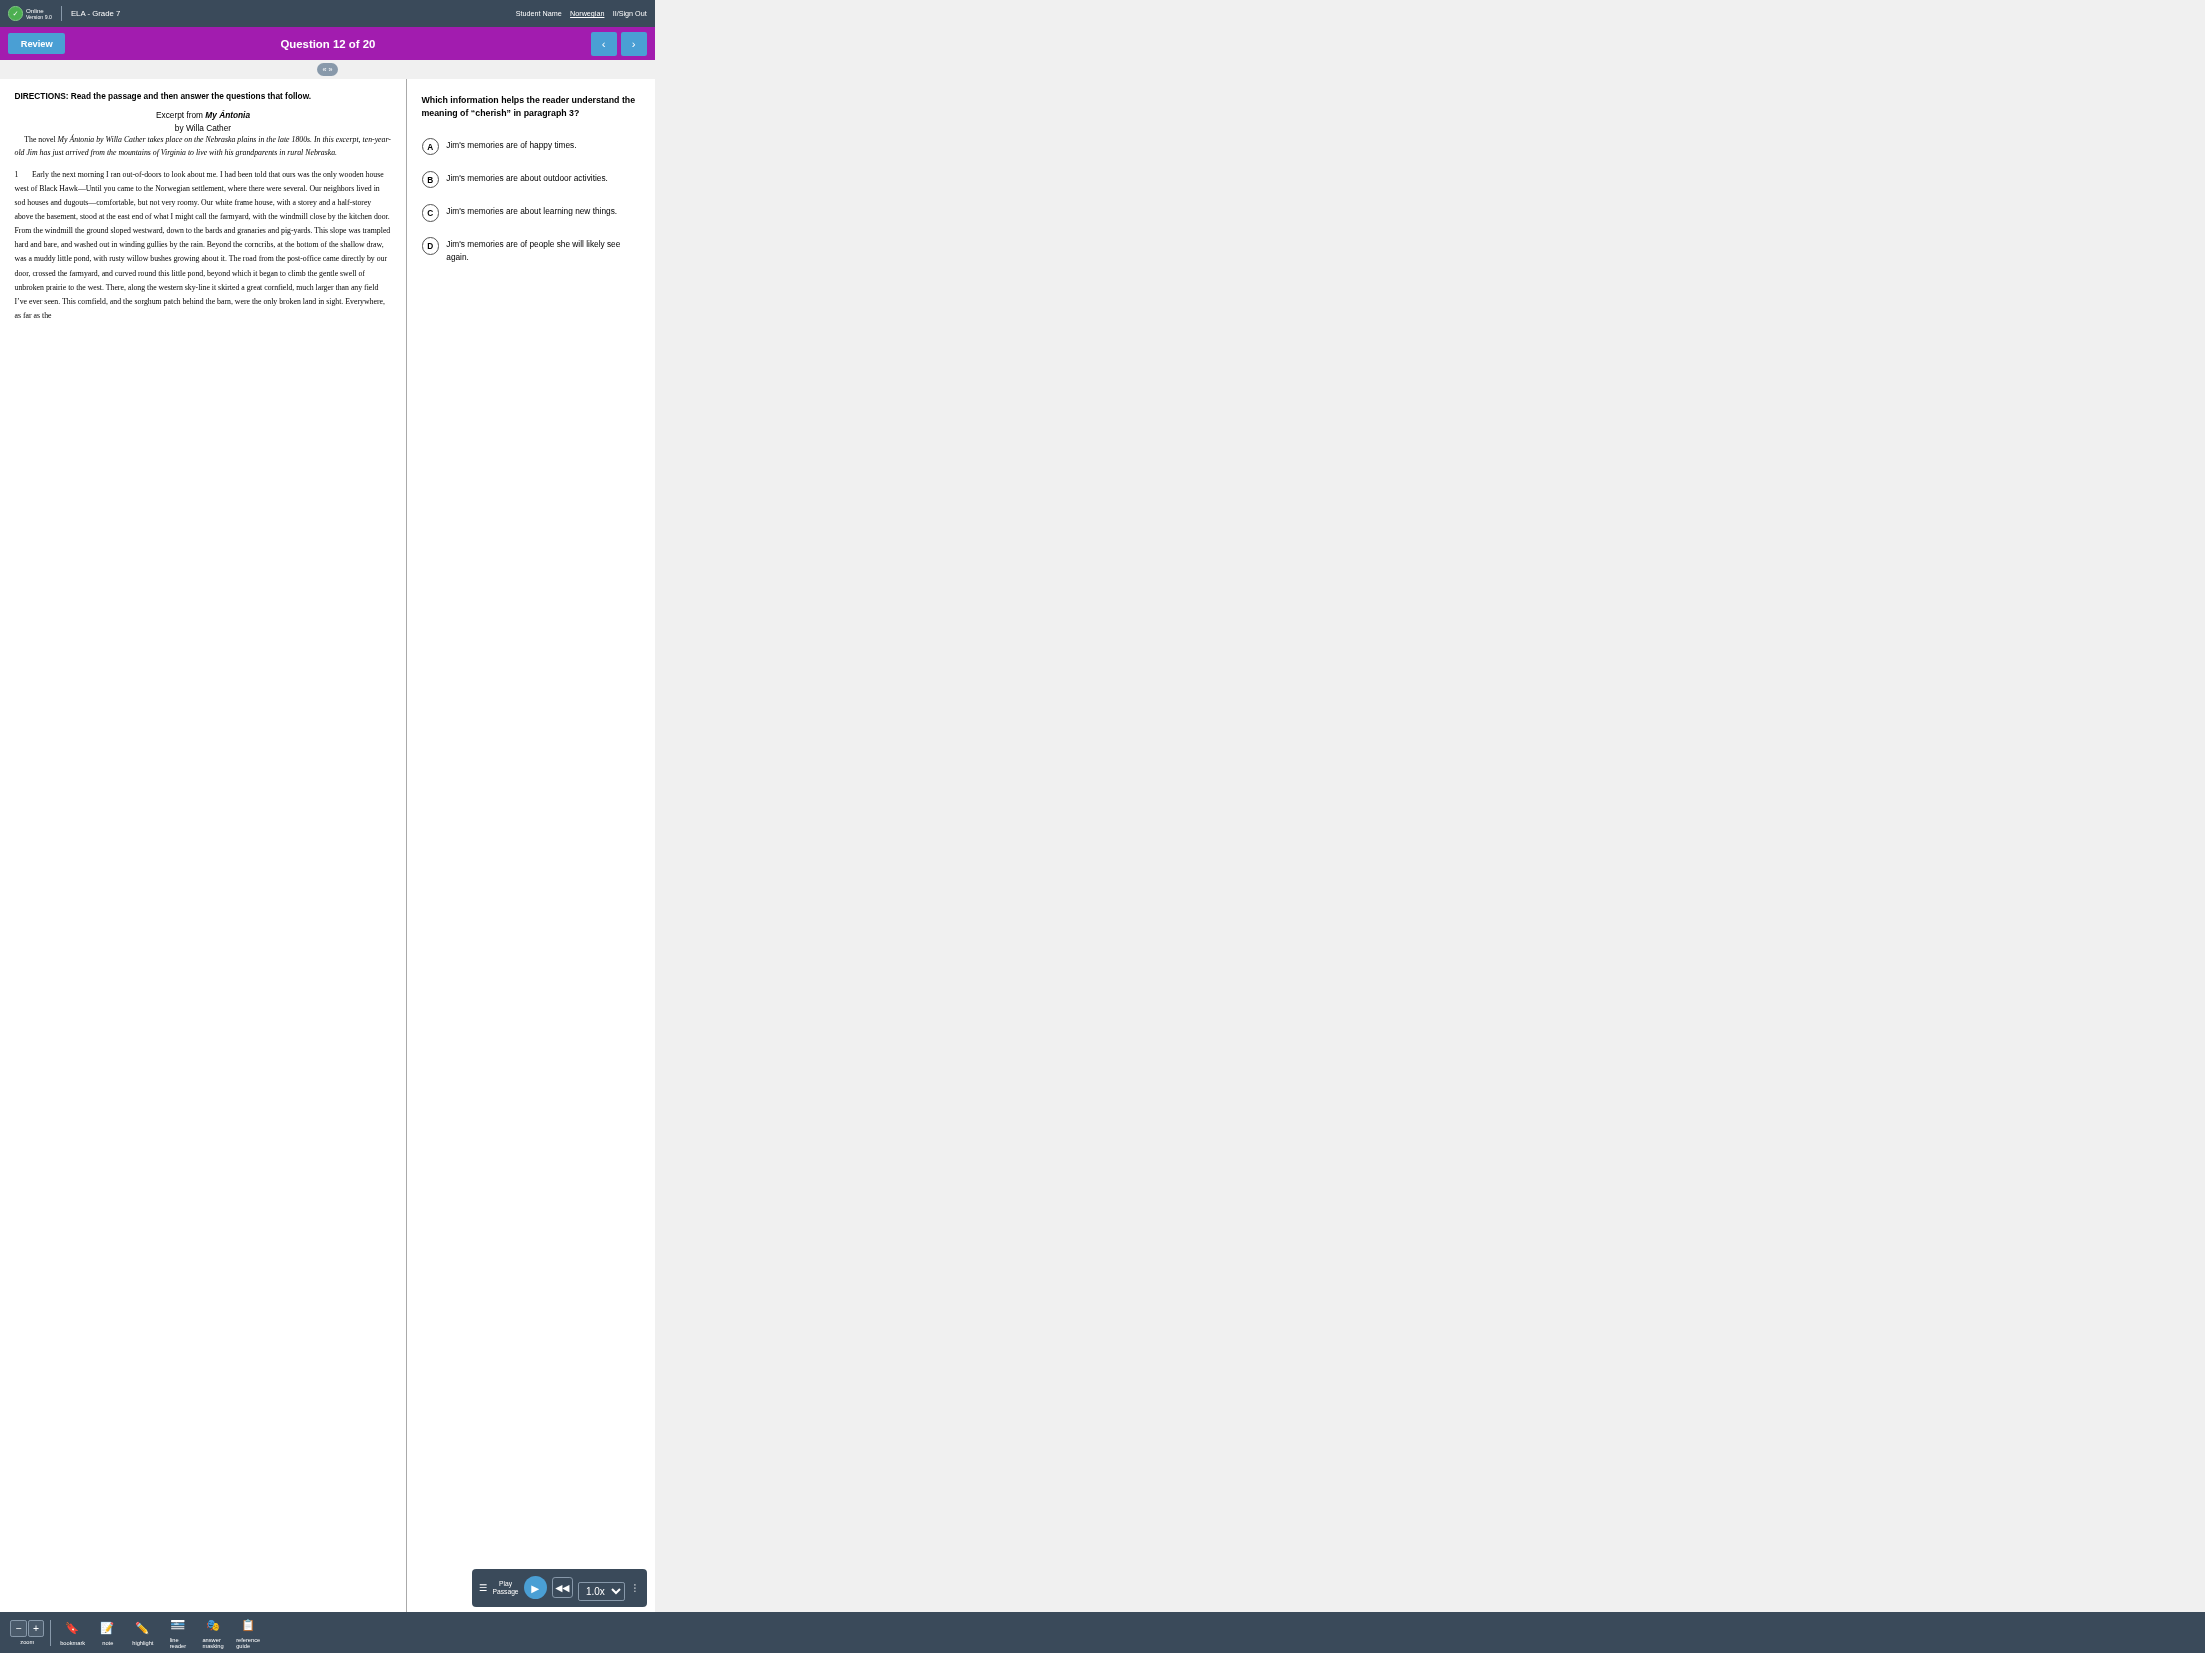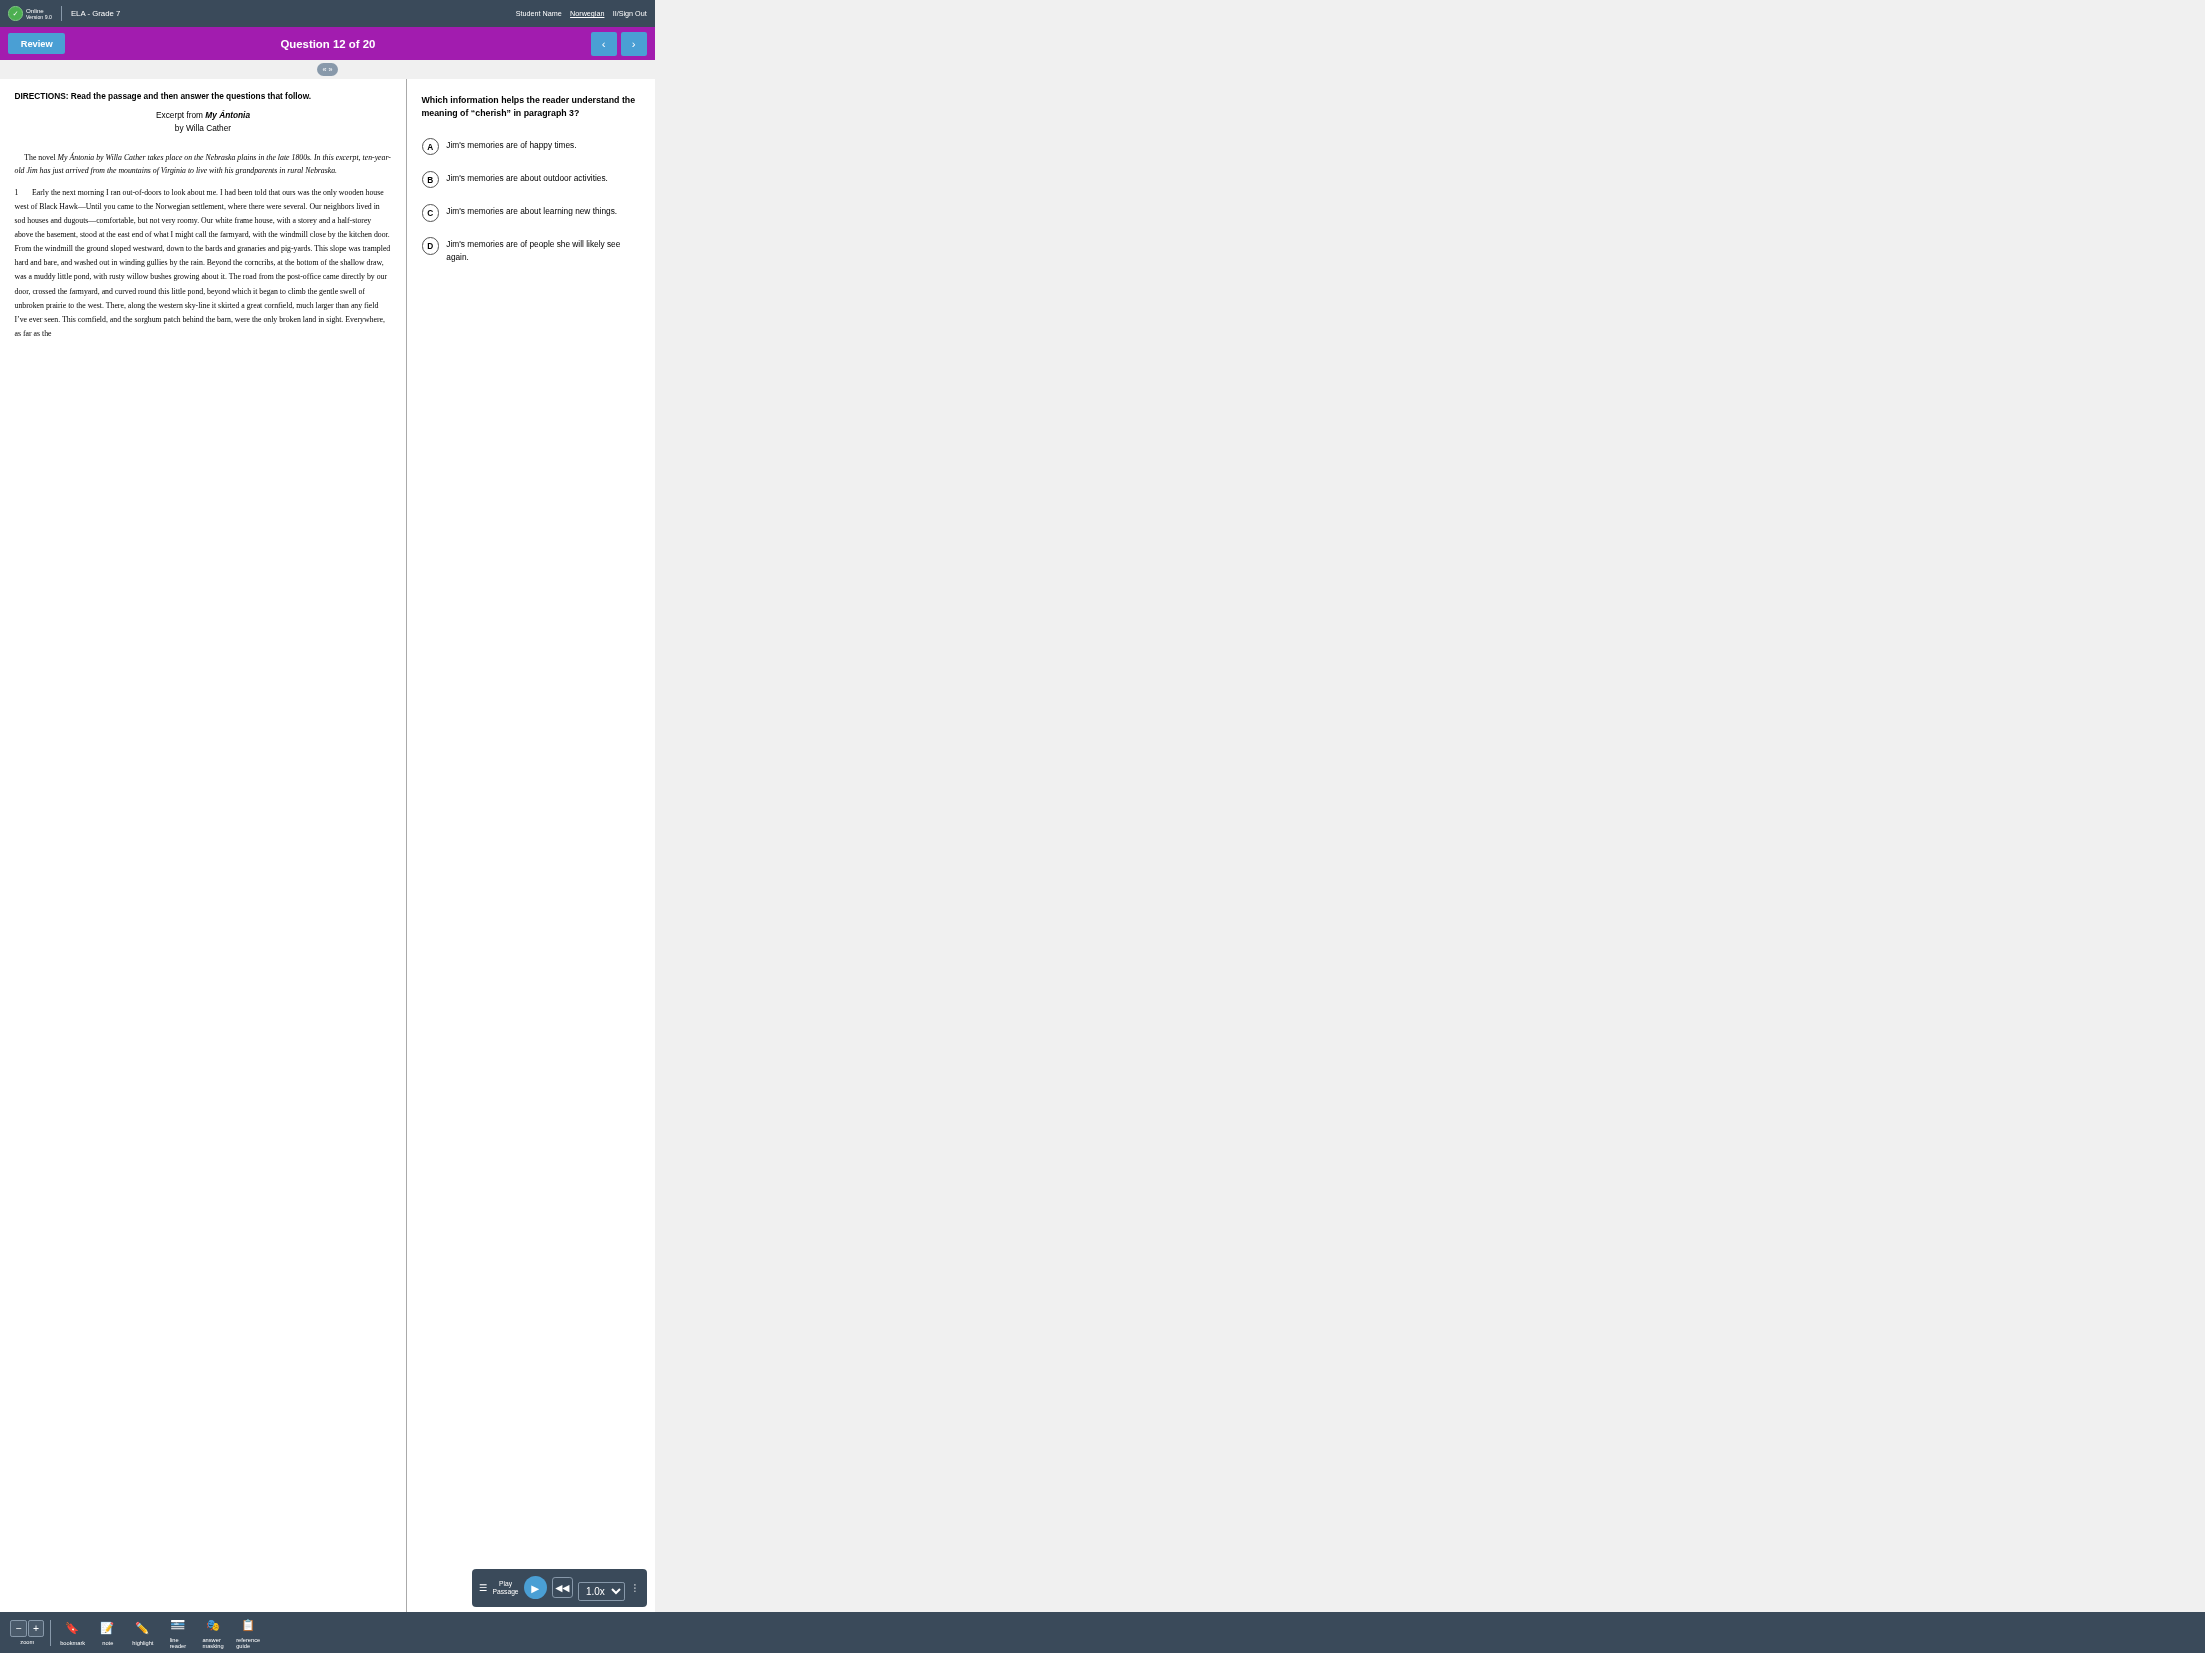"by Willa Cather" .passage-author { margin-bottom: 18px -> 0 }
